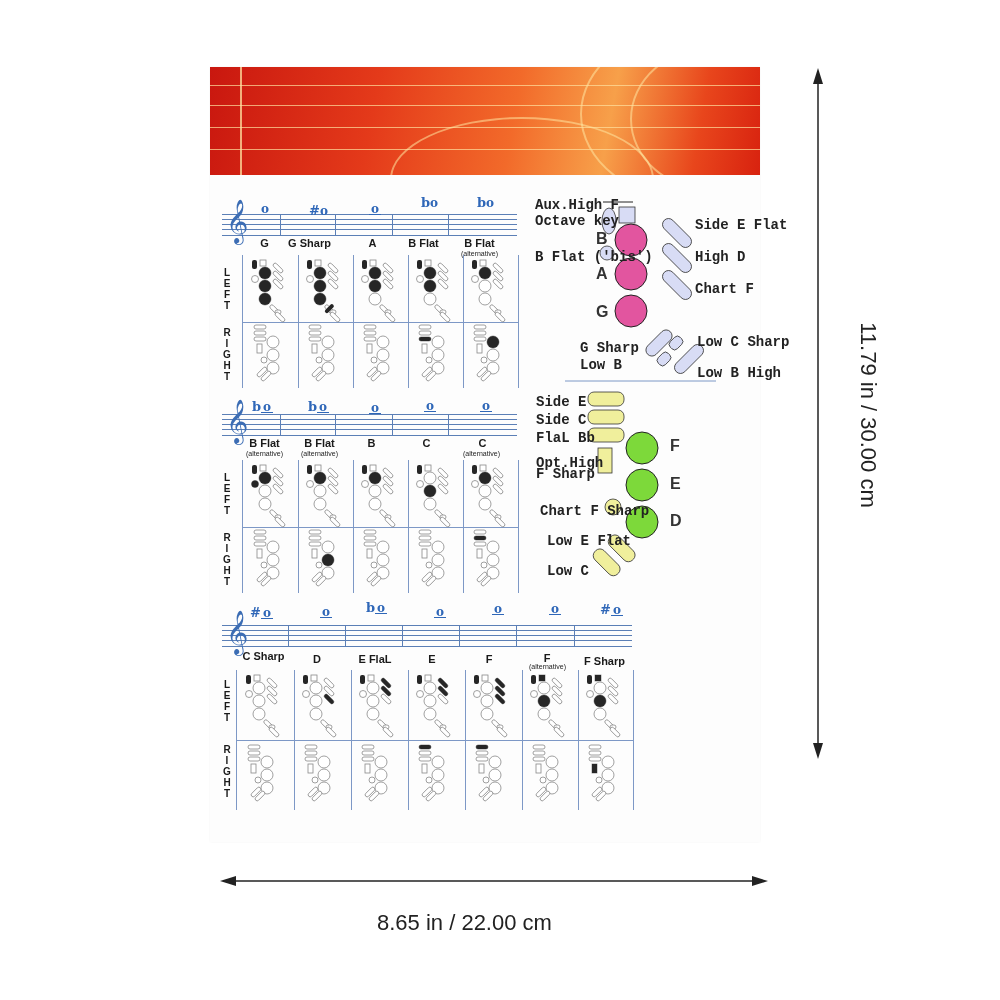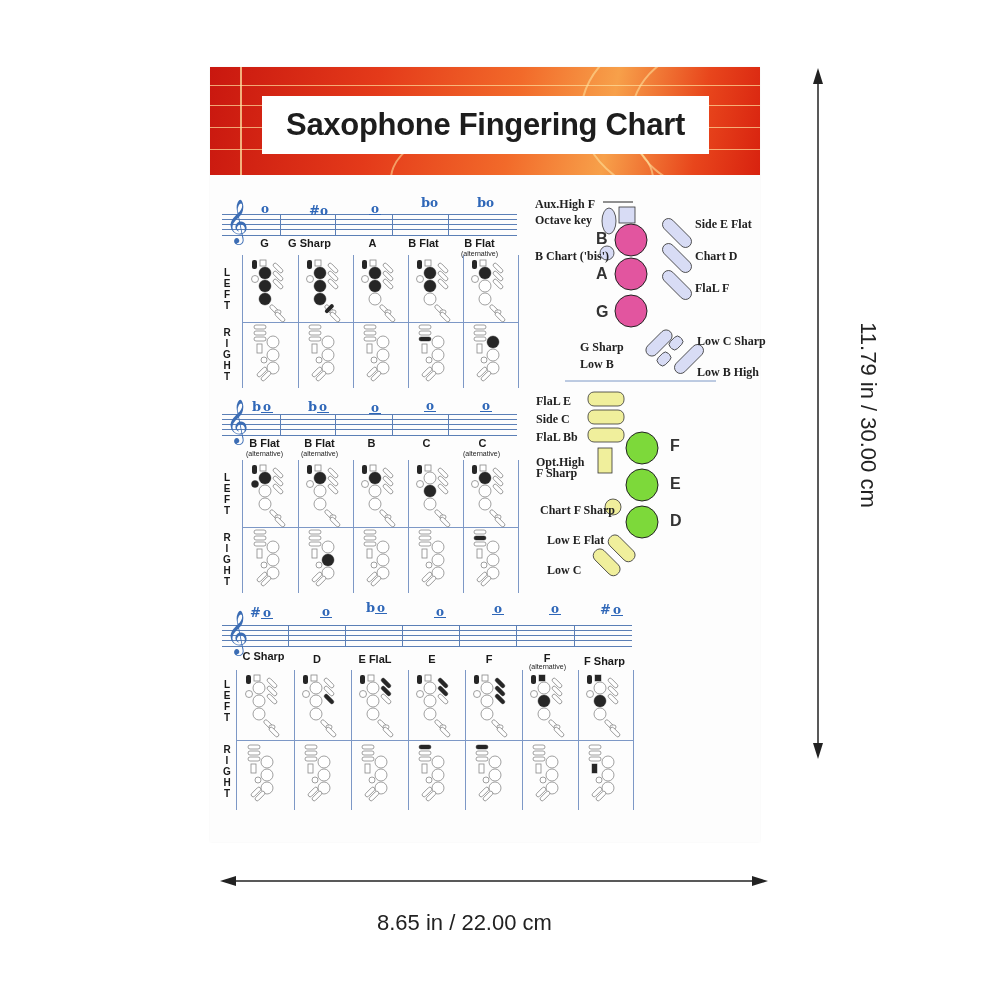"Saxophone Fingering Chart" div.title-box { html: <div> <span>Saxophone Fingering Chart</span> </div> -> none }
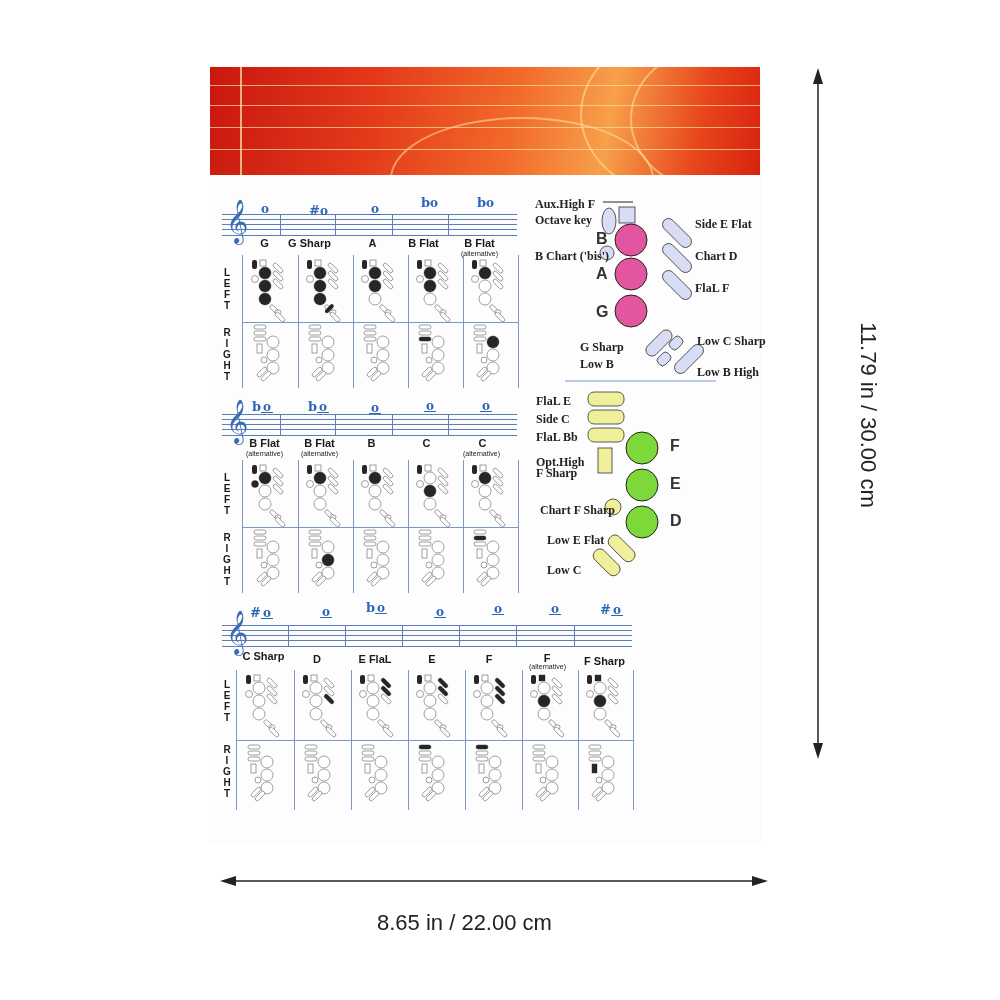"Aux.High F" .key-label { font-family: Liberation Serif, serif -> Liberation Mono, monospace; font-size: 12px -> 14px }
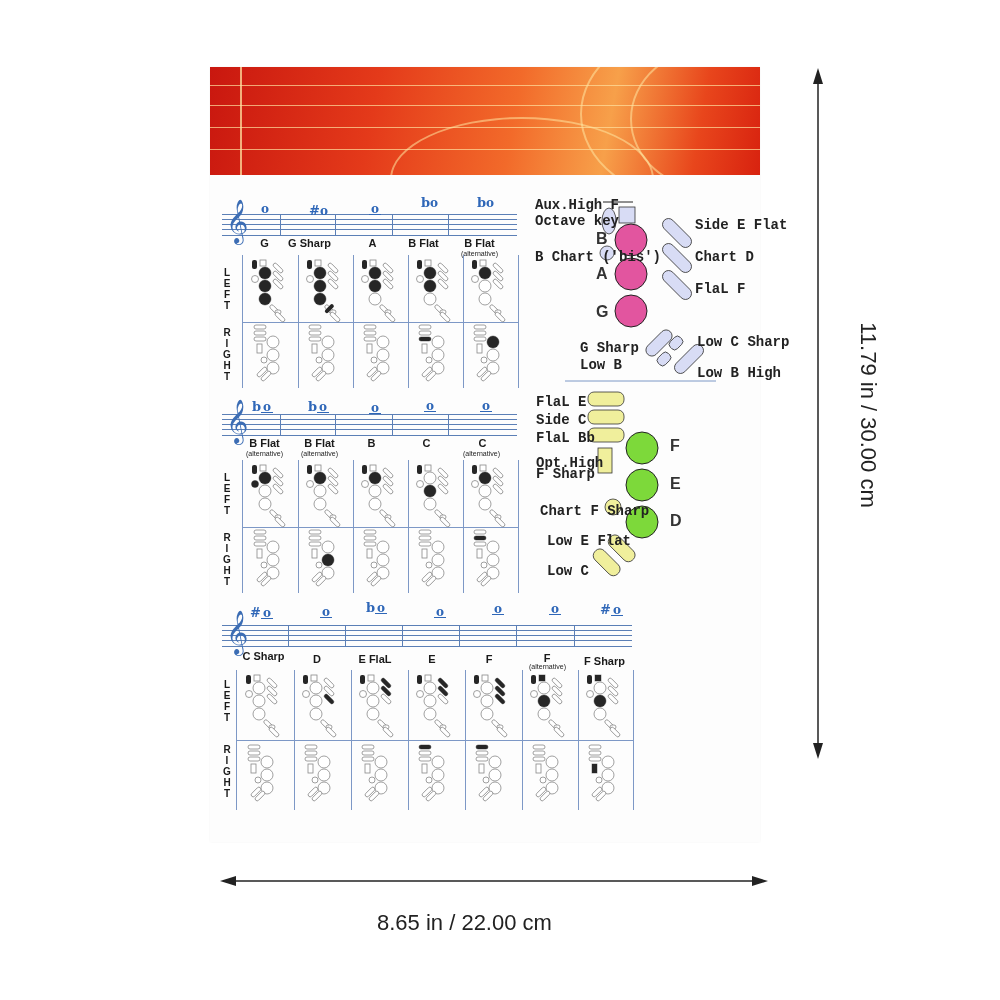"B Chart ('bis')" div.key-label { text: Chart -> Flat }
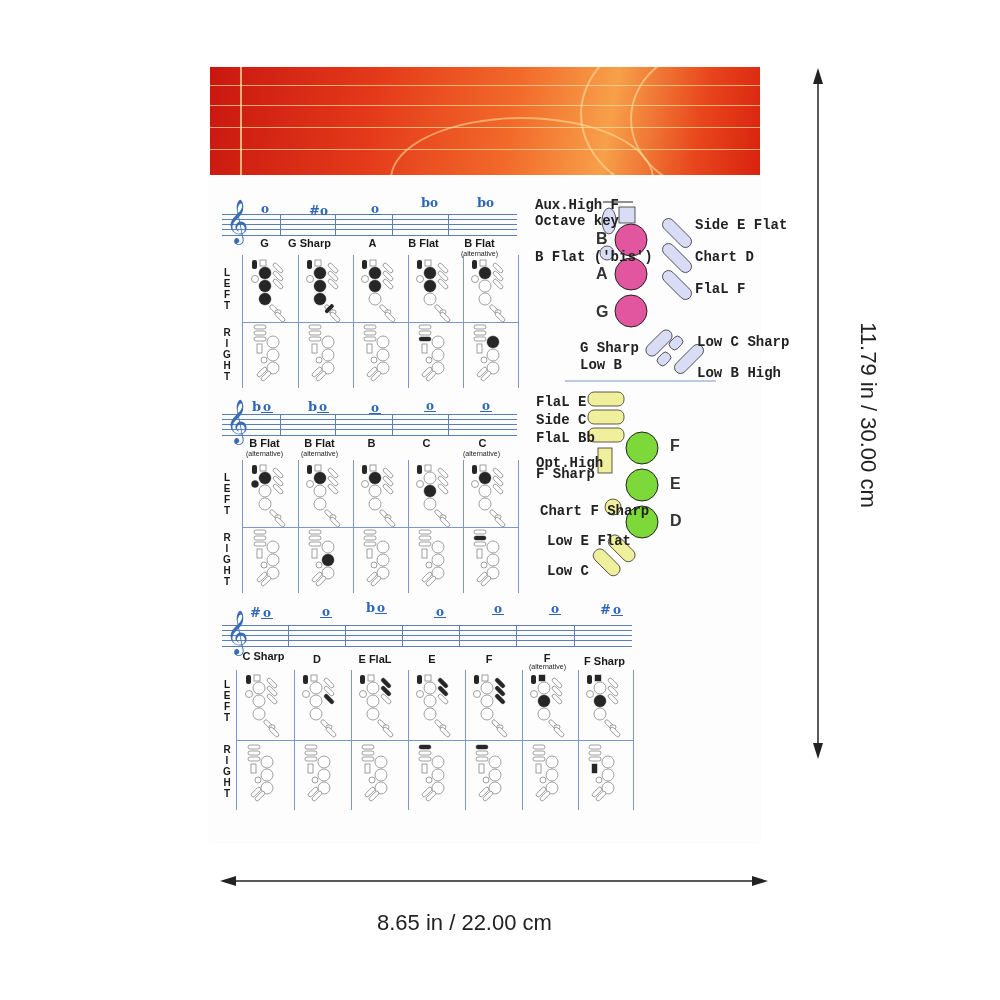"Chart D" div.key-label { text: Chart -> High }
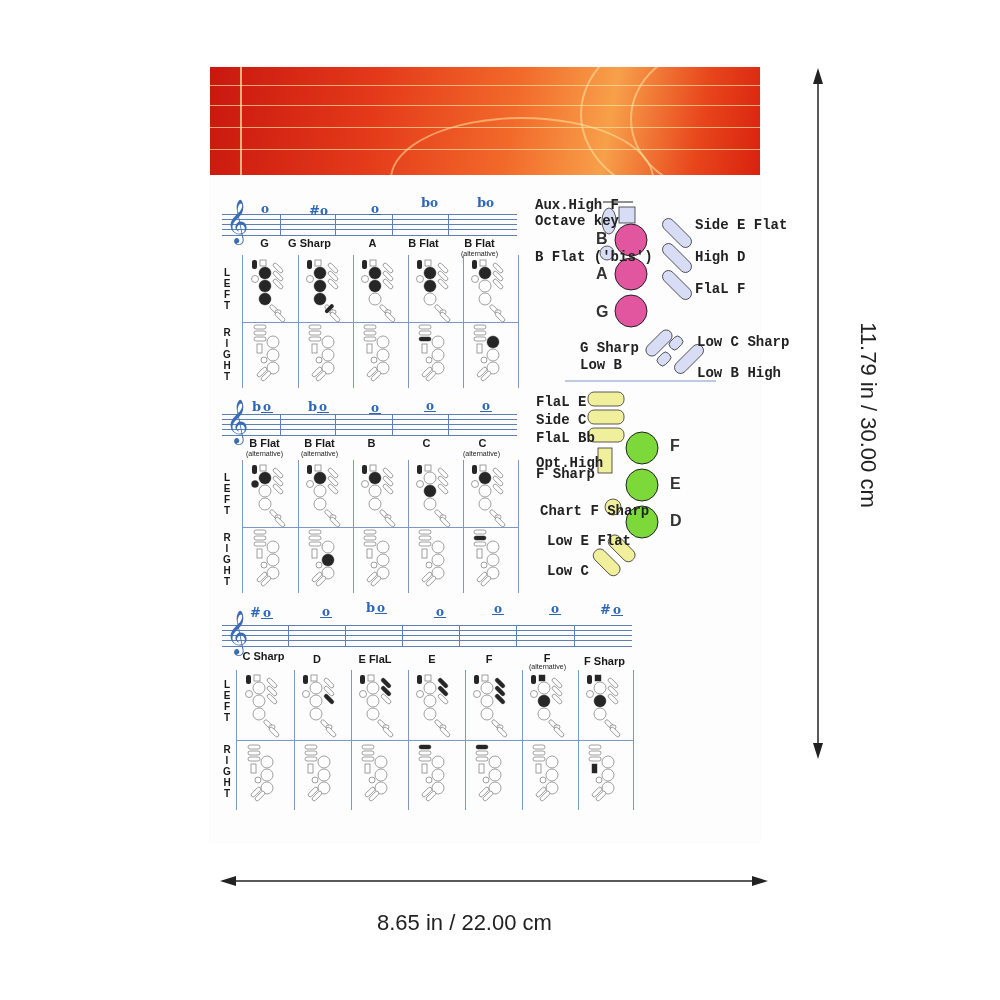"FlaL F" div.key-label { text: FlaL -> Chart }
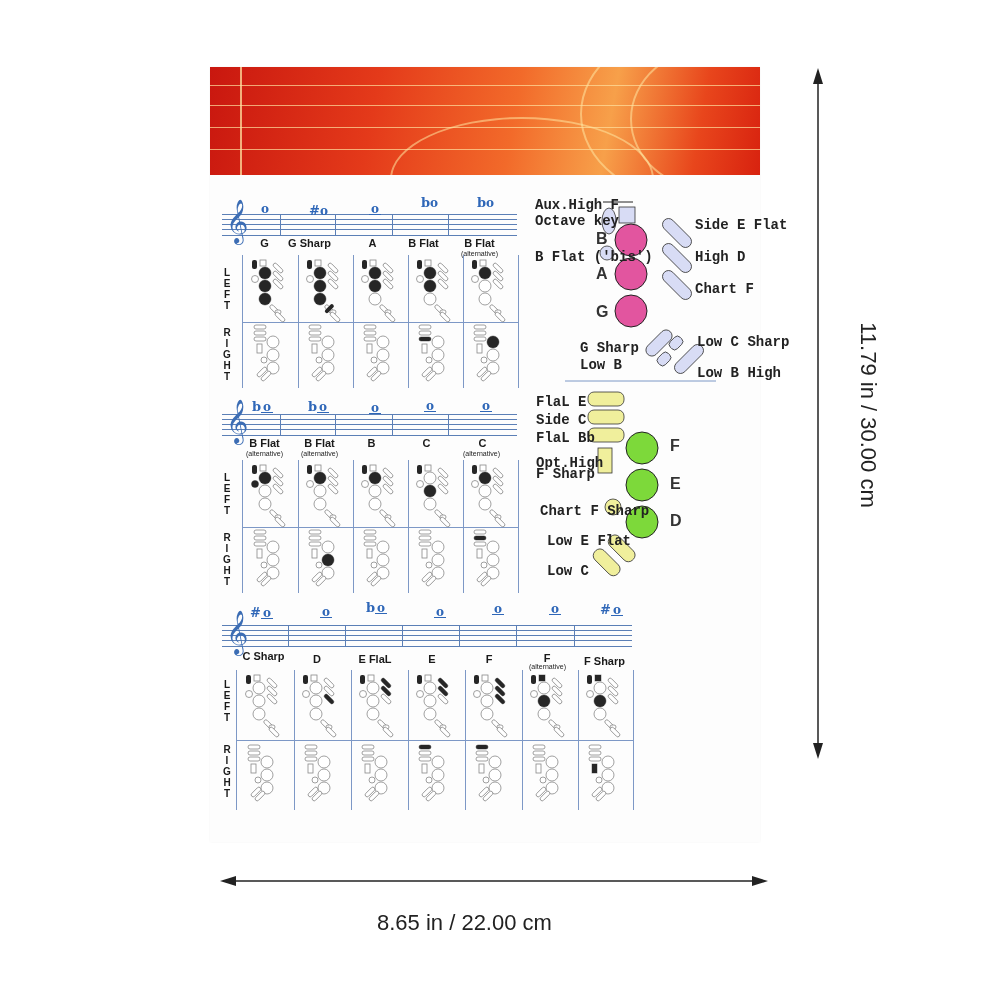"FlaL E" div.key-label { text: FlaL -> Side }
